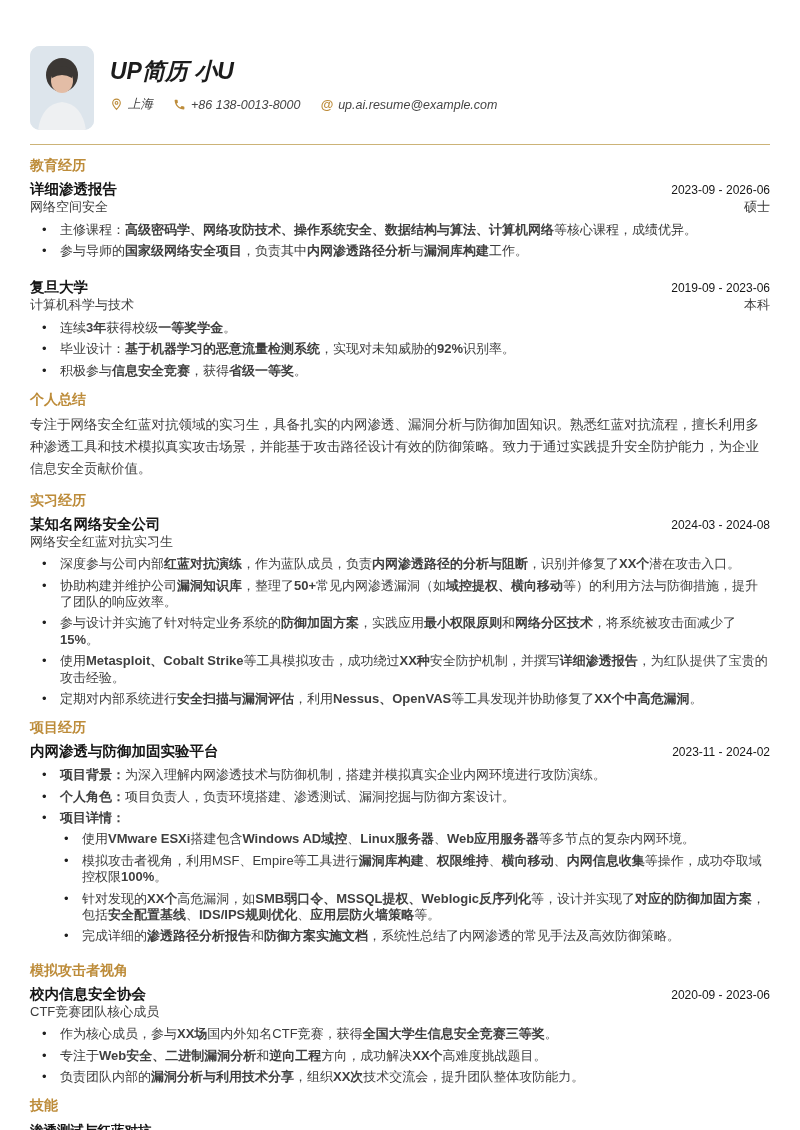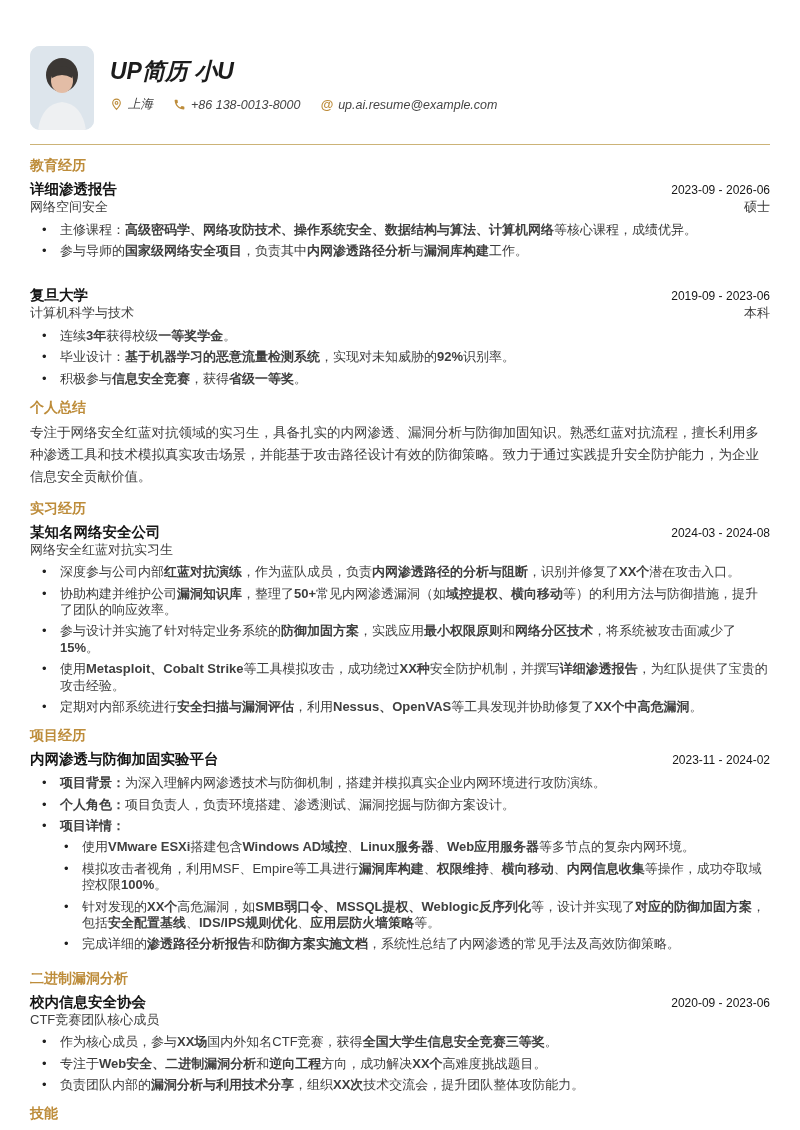"复旦大学" .entry + .entry { margin-top: 27px -> 19px }
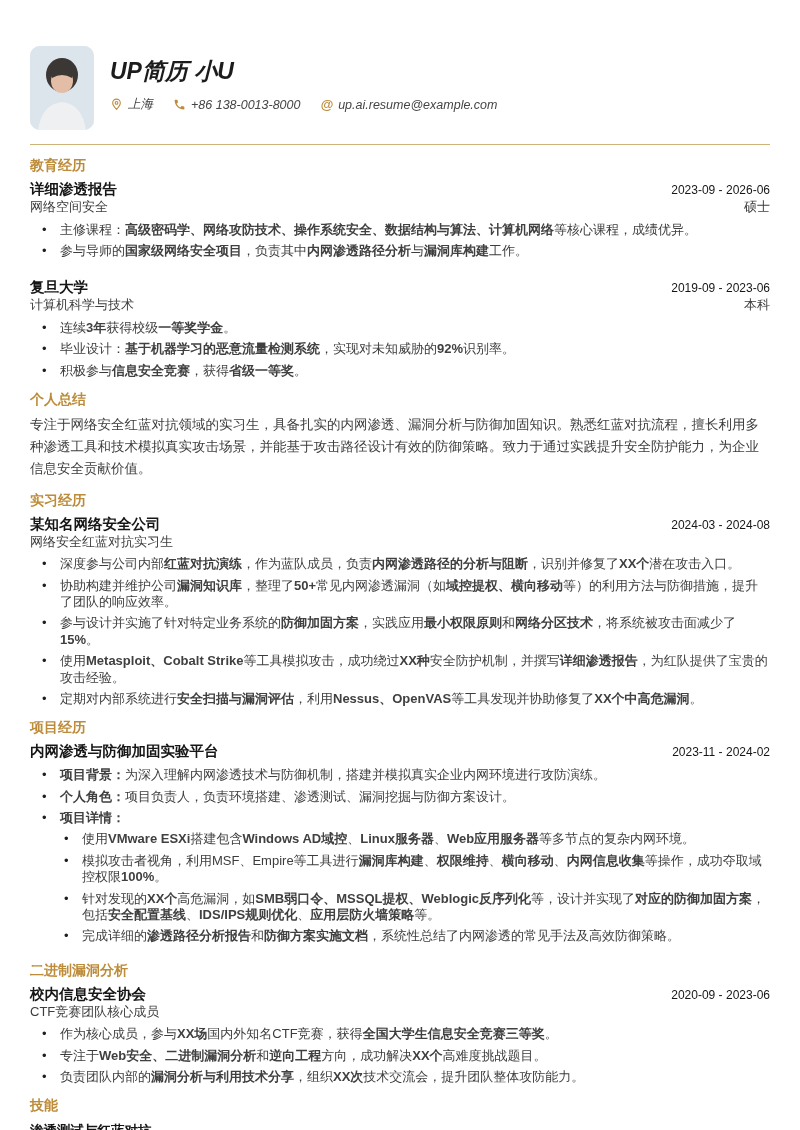"二进制漏洞分析" h2.sec-title { text: 二进制漏洞分析 -> 模拟攻击者视角 }
